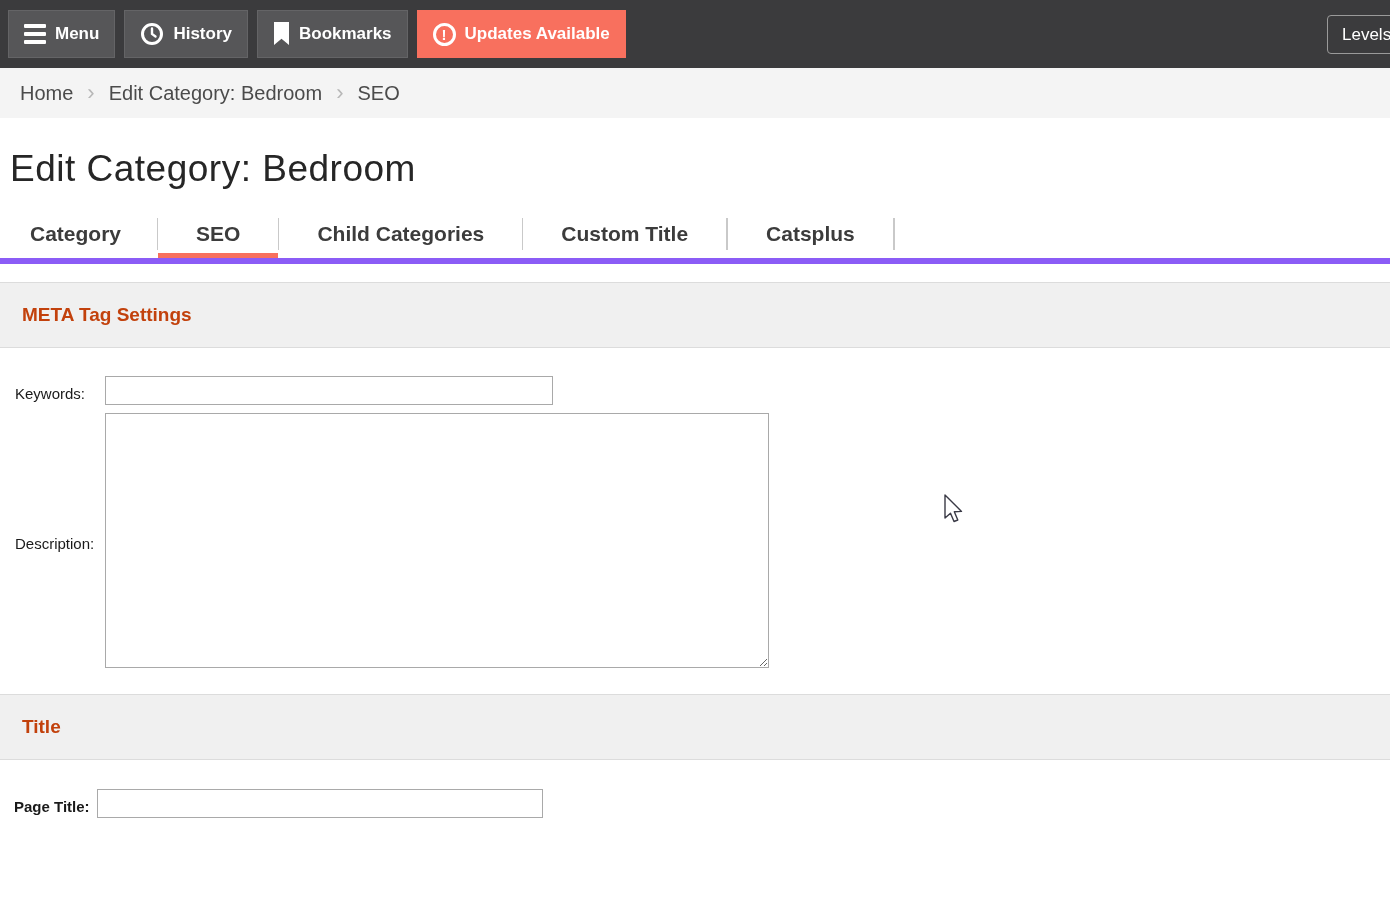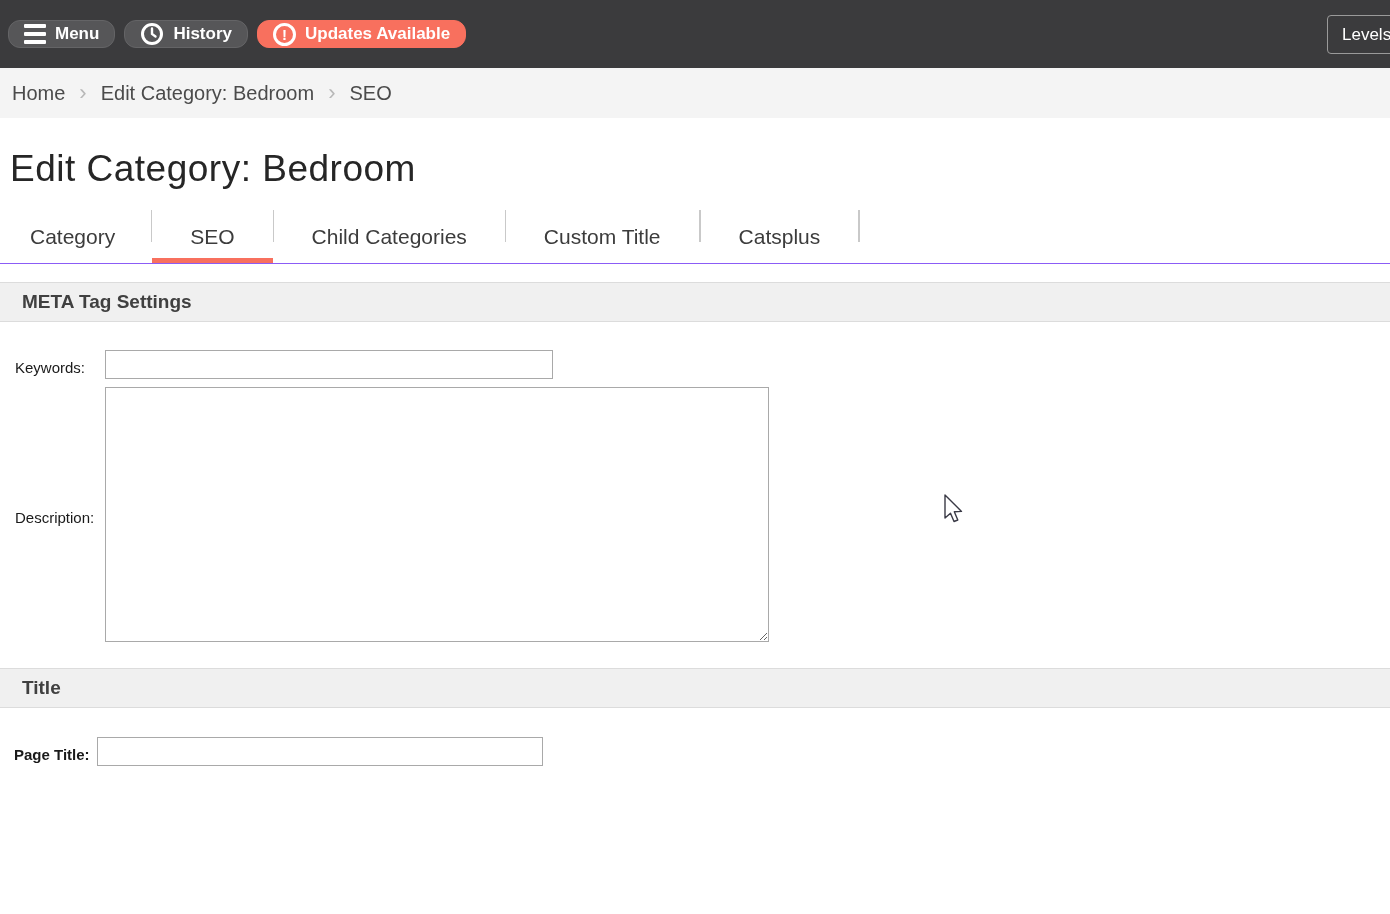"Menu" .tb-btn { border-radius: 12px -> 0; height: 28px -> 48px }
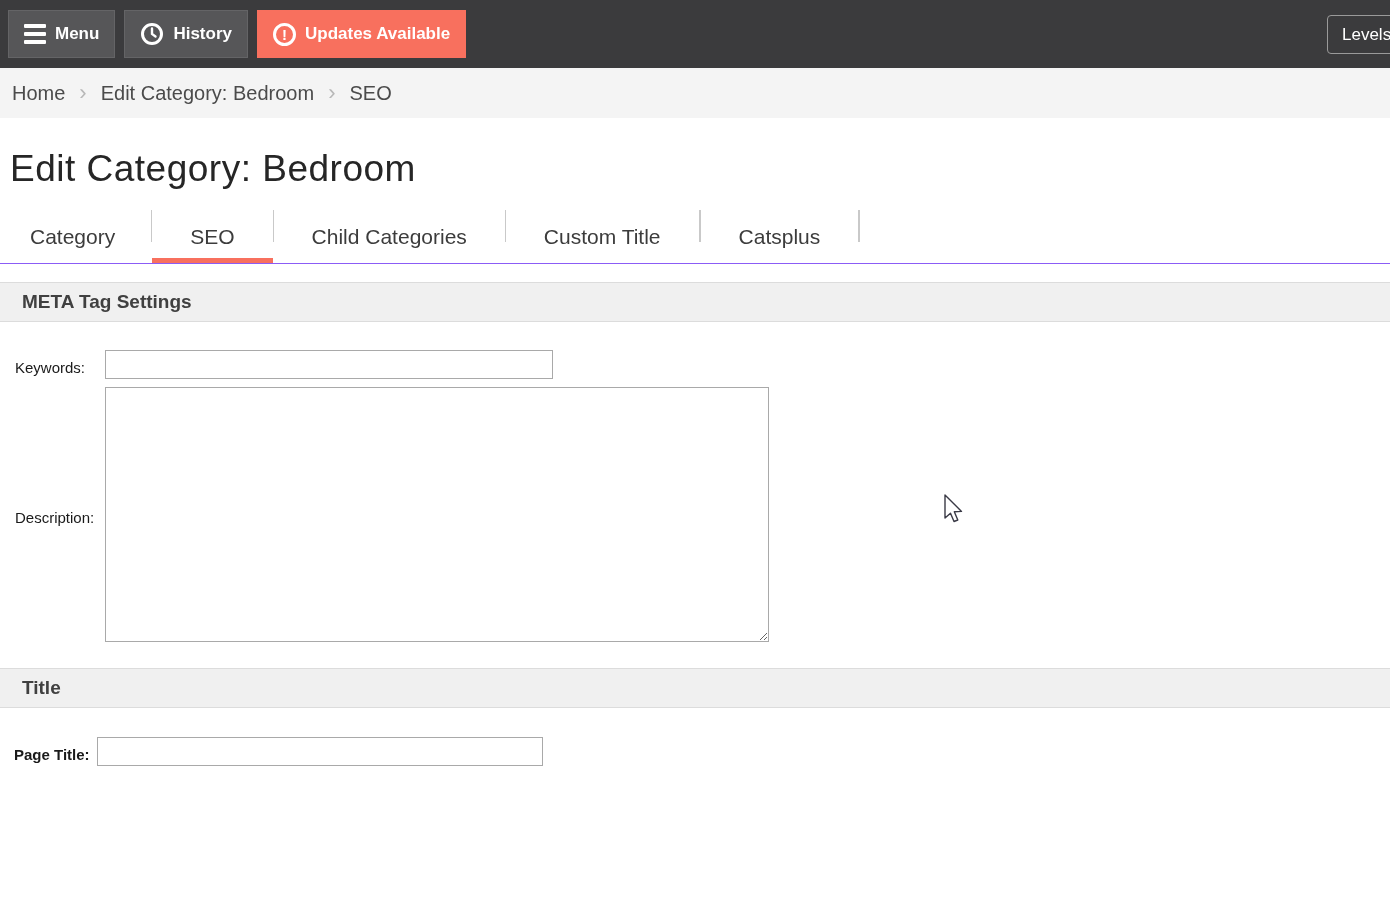"Bookmarks" button.tb-btn { html: none -> <button> <span> <svg> <path></path> </svg> </span> <span>Bookmarks</span> </button> }
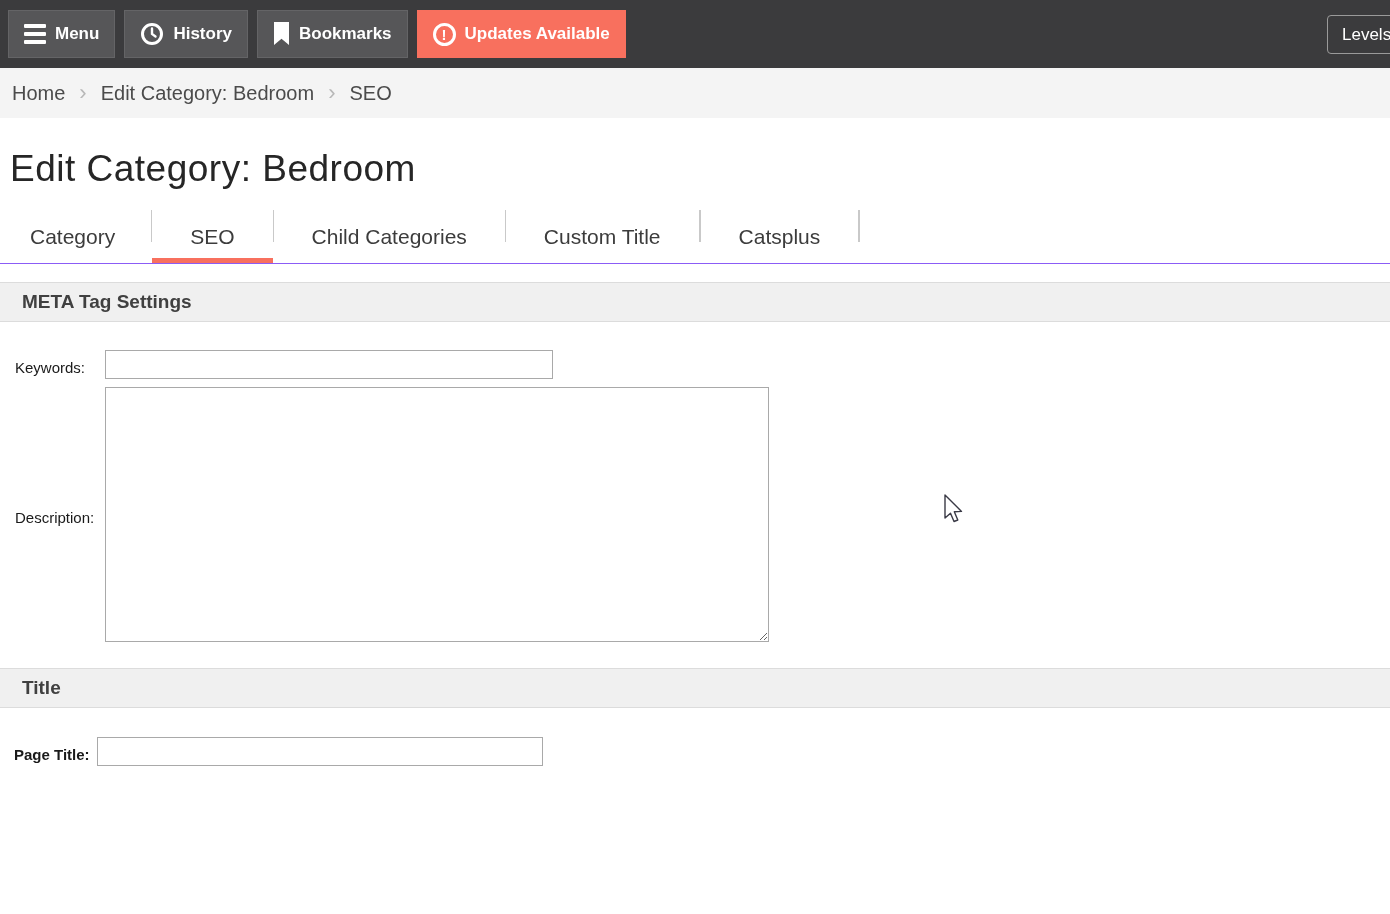"Home" .breadcrumb { padding-left: 12px -> 20px }
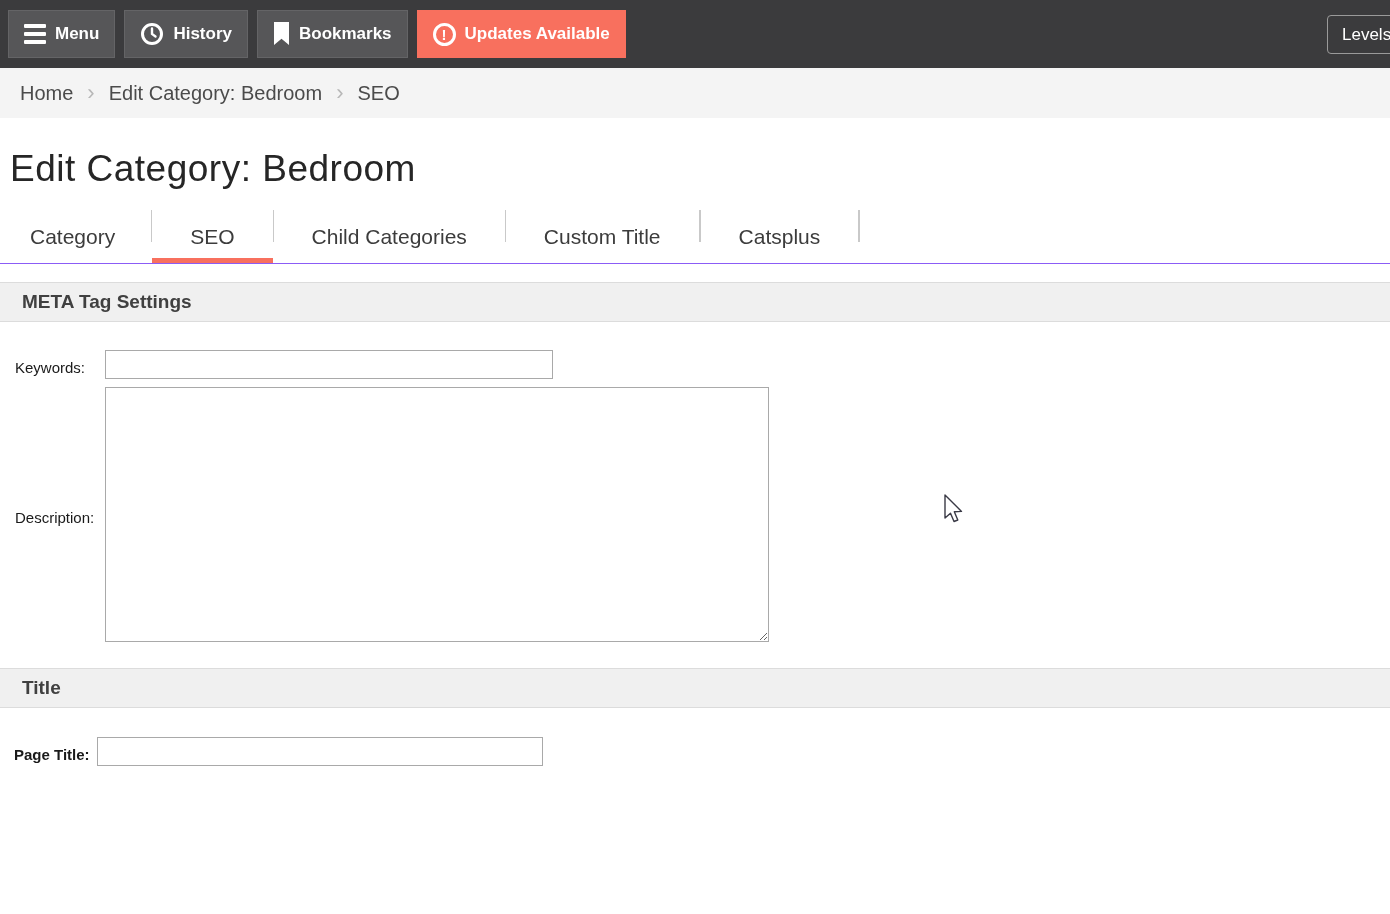"Category" .tabs { align-items: flex-start -> center; border-bottom: 1px solid #8b5cf6 -> 6px solid #8b5cf6; font-weight: none -> bold }
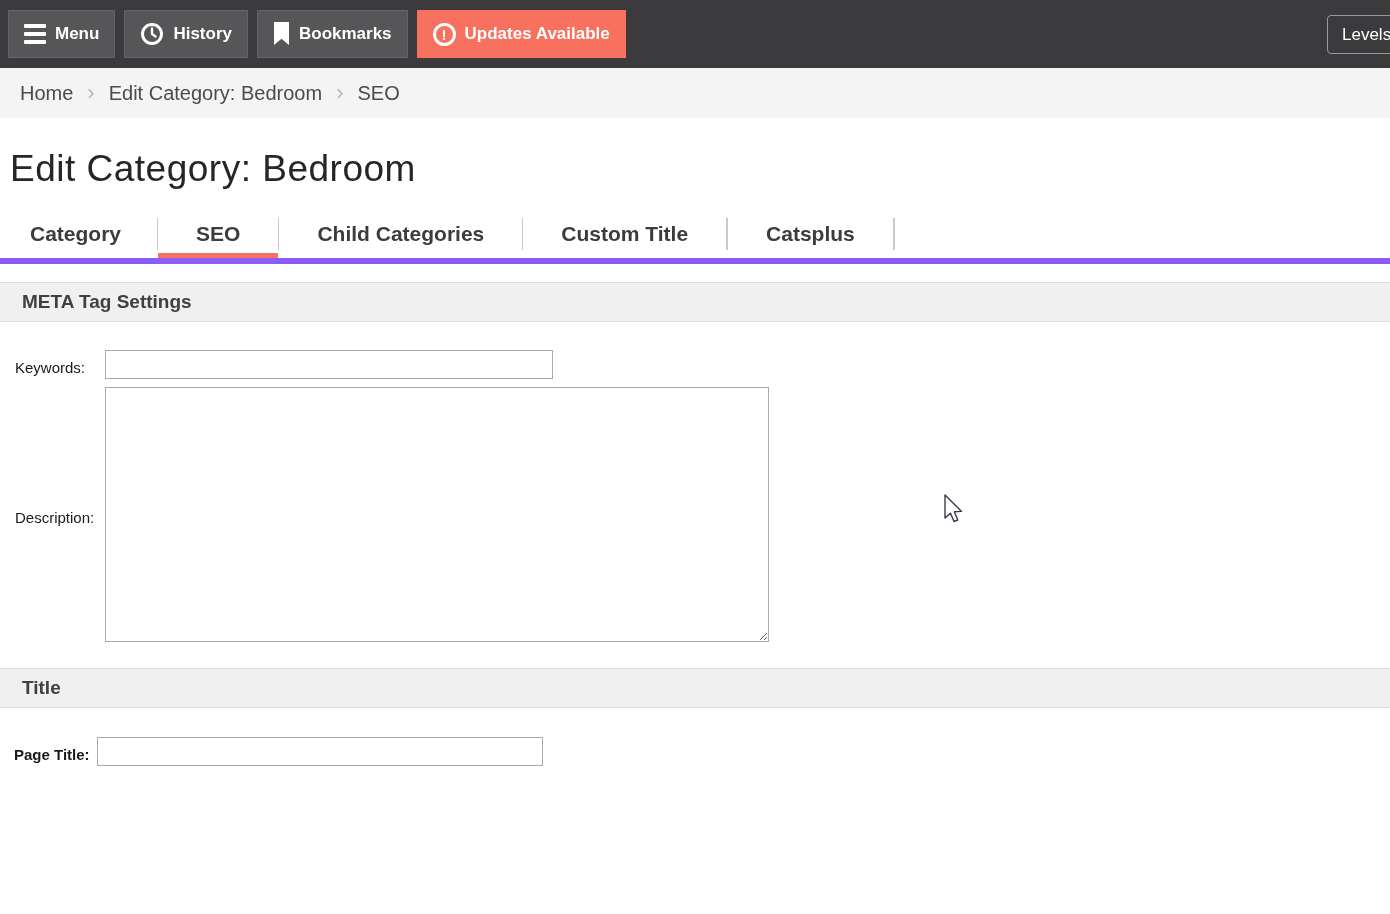"META Tag Settings" .section-header { color: #404040 -> #c2410c; height: 40px -> 66px }
